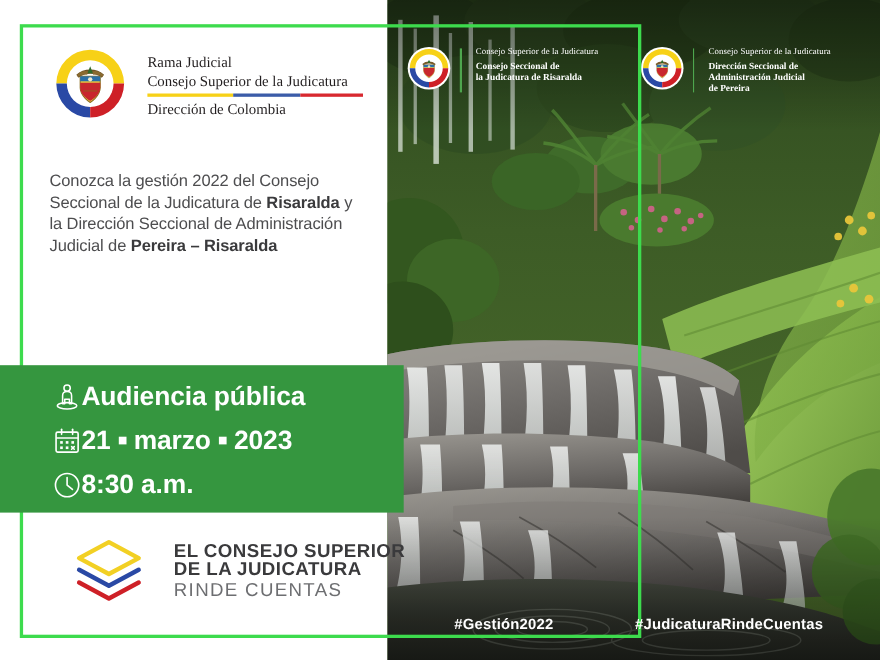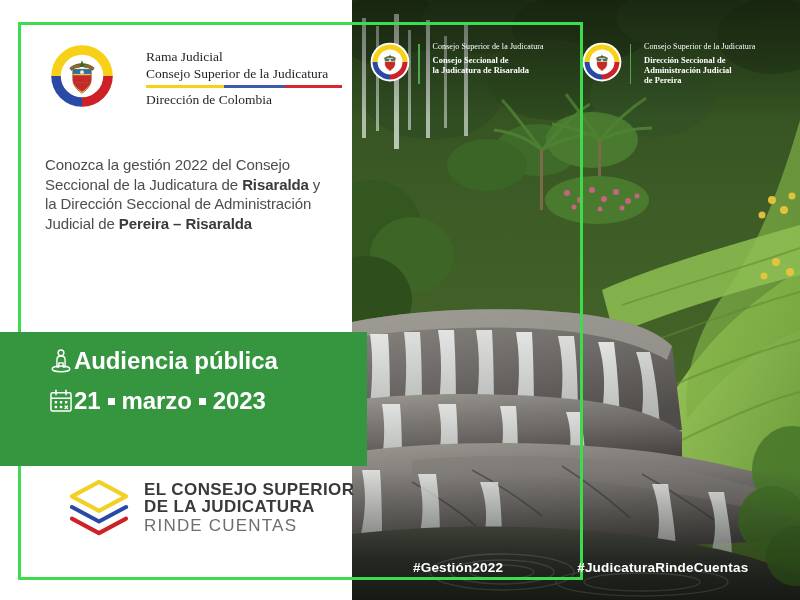"Rama Judicial" .rama { gap: 30px -> 18px }
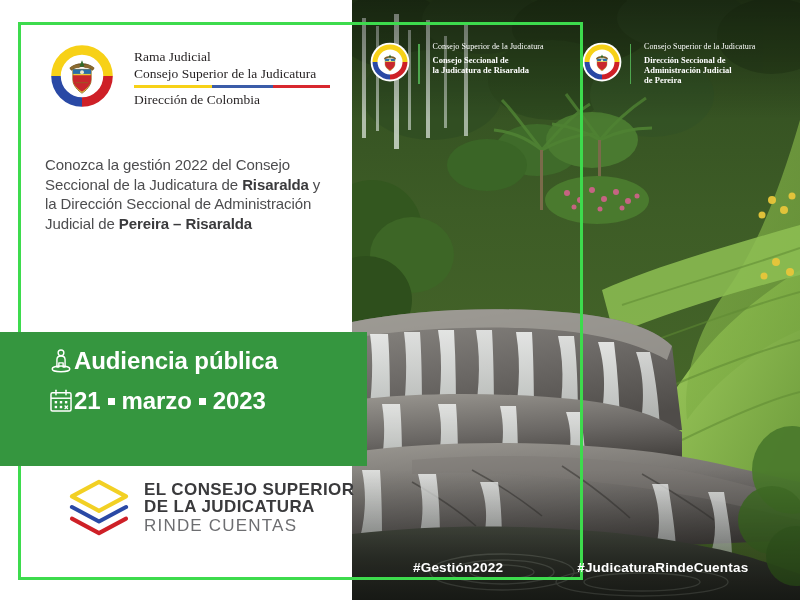"8:30 a.m." div.ev-row { html: none -> <div> <svg> <circle></circle> <path></path> </svg> <div>8:30 a.m.</div> </div> }
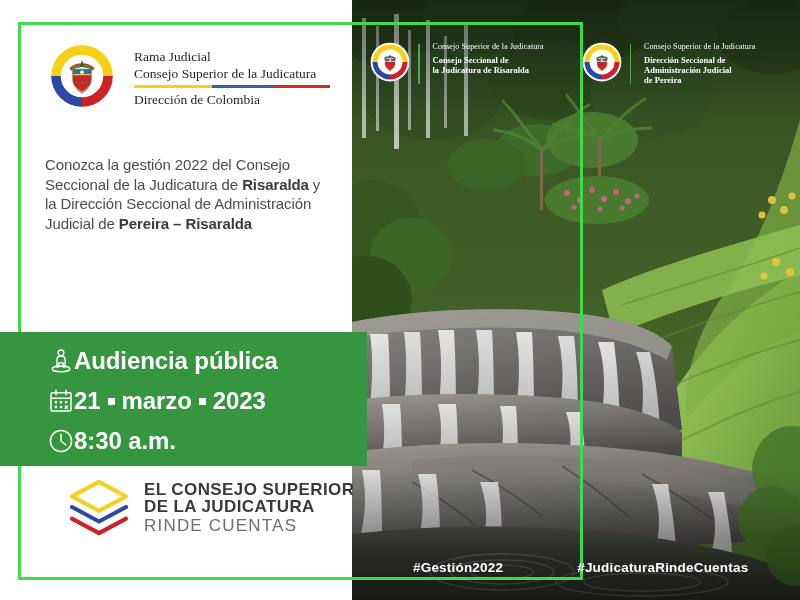"EL CONSEJO SUPERIOR" .rc-logo { gap: 14px -> 28px; top: 478px -> 489px }
